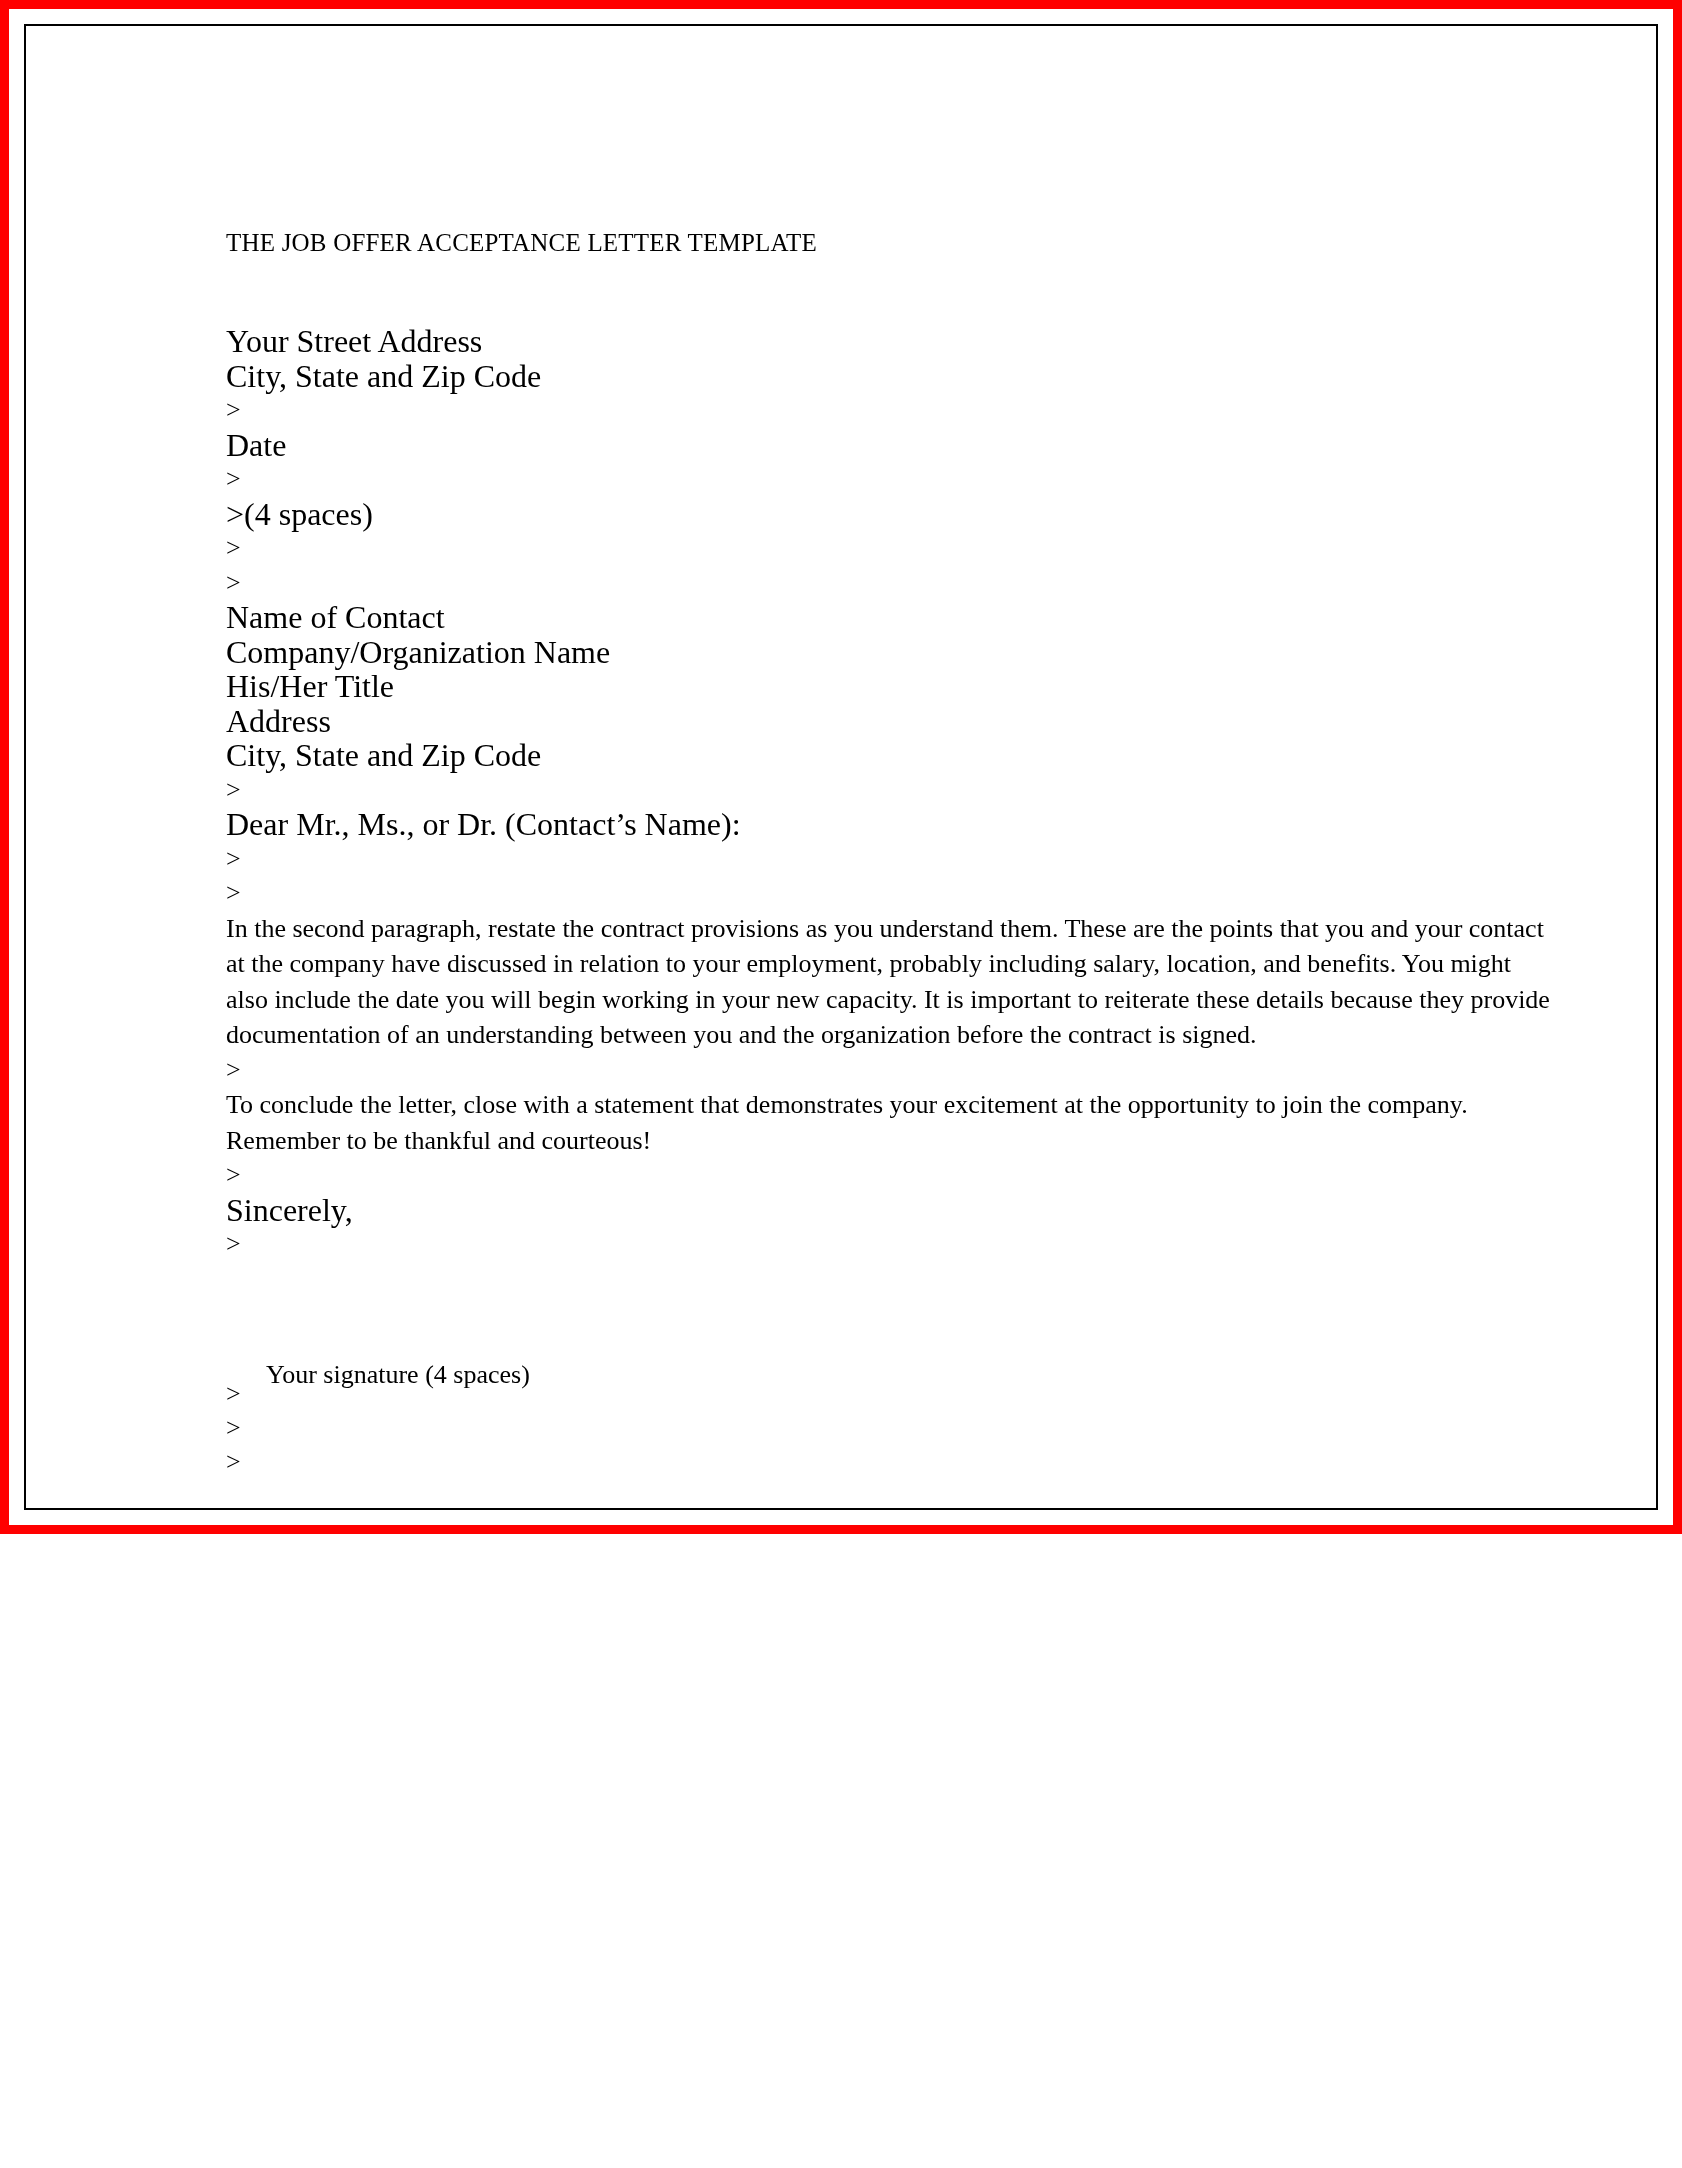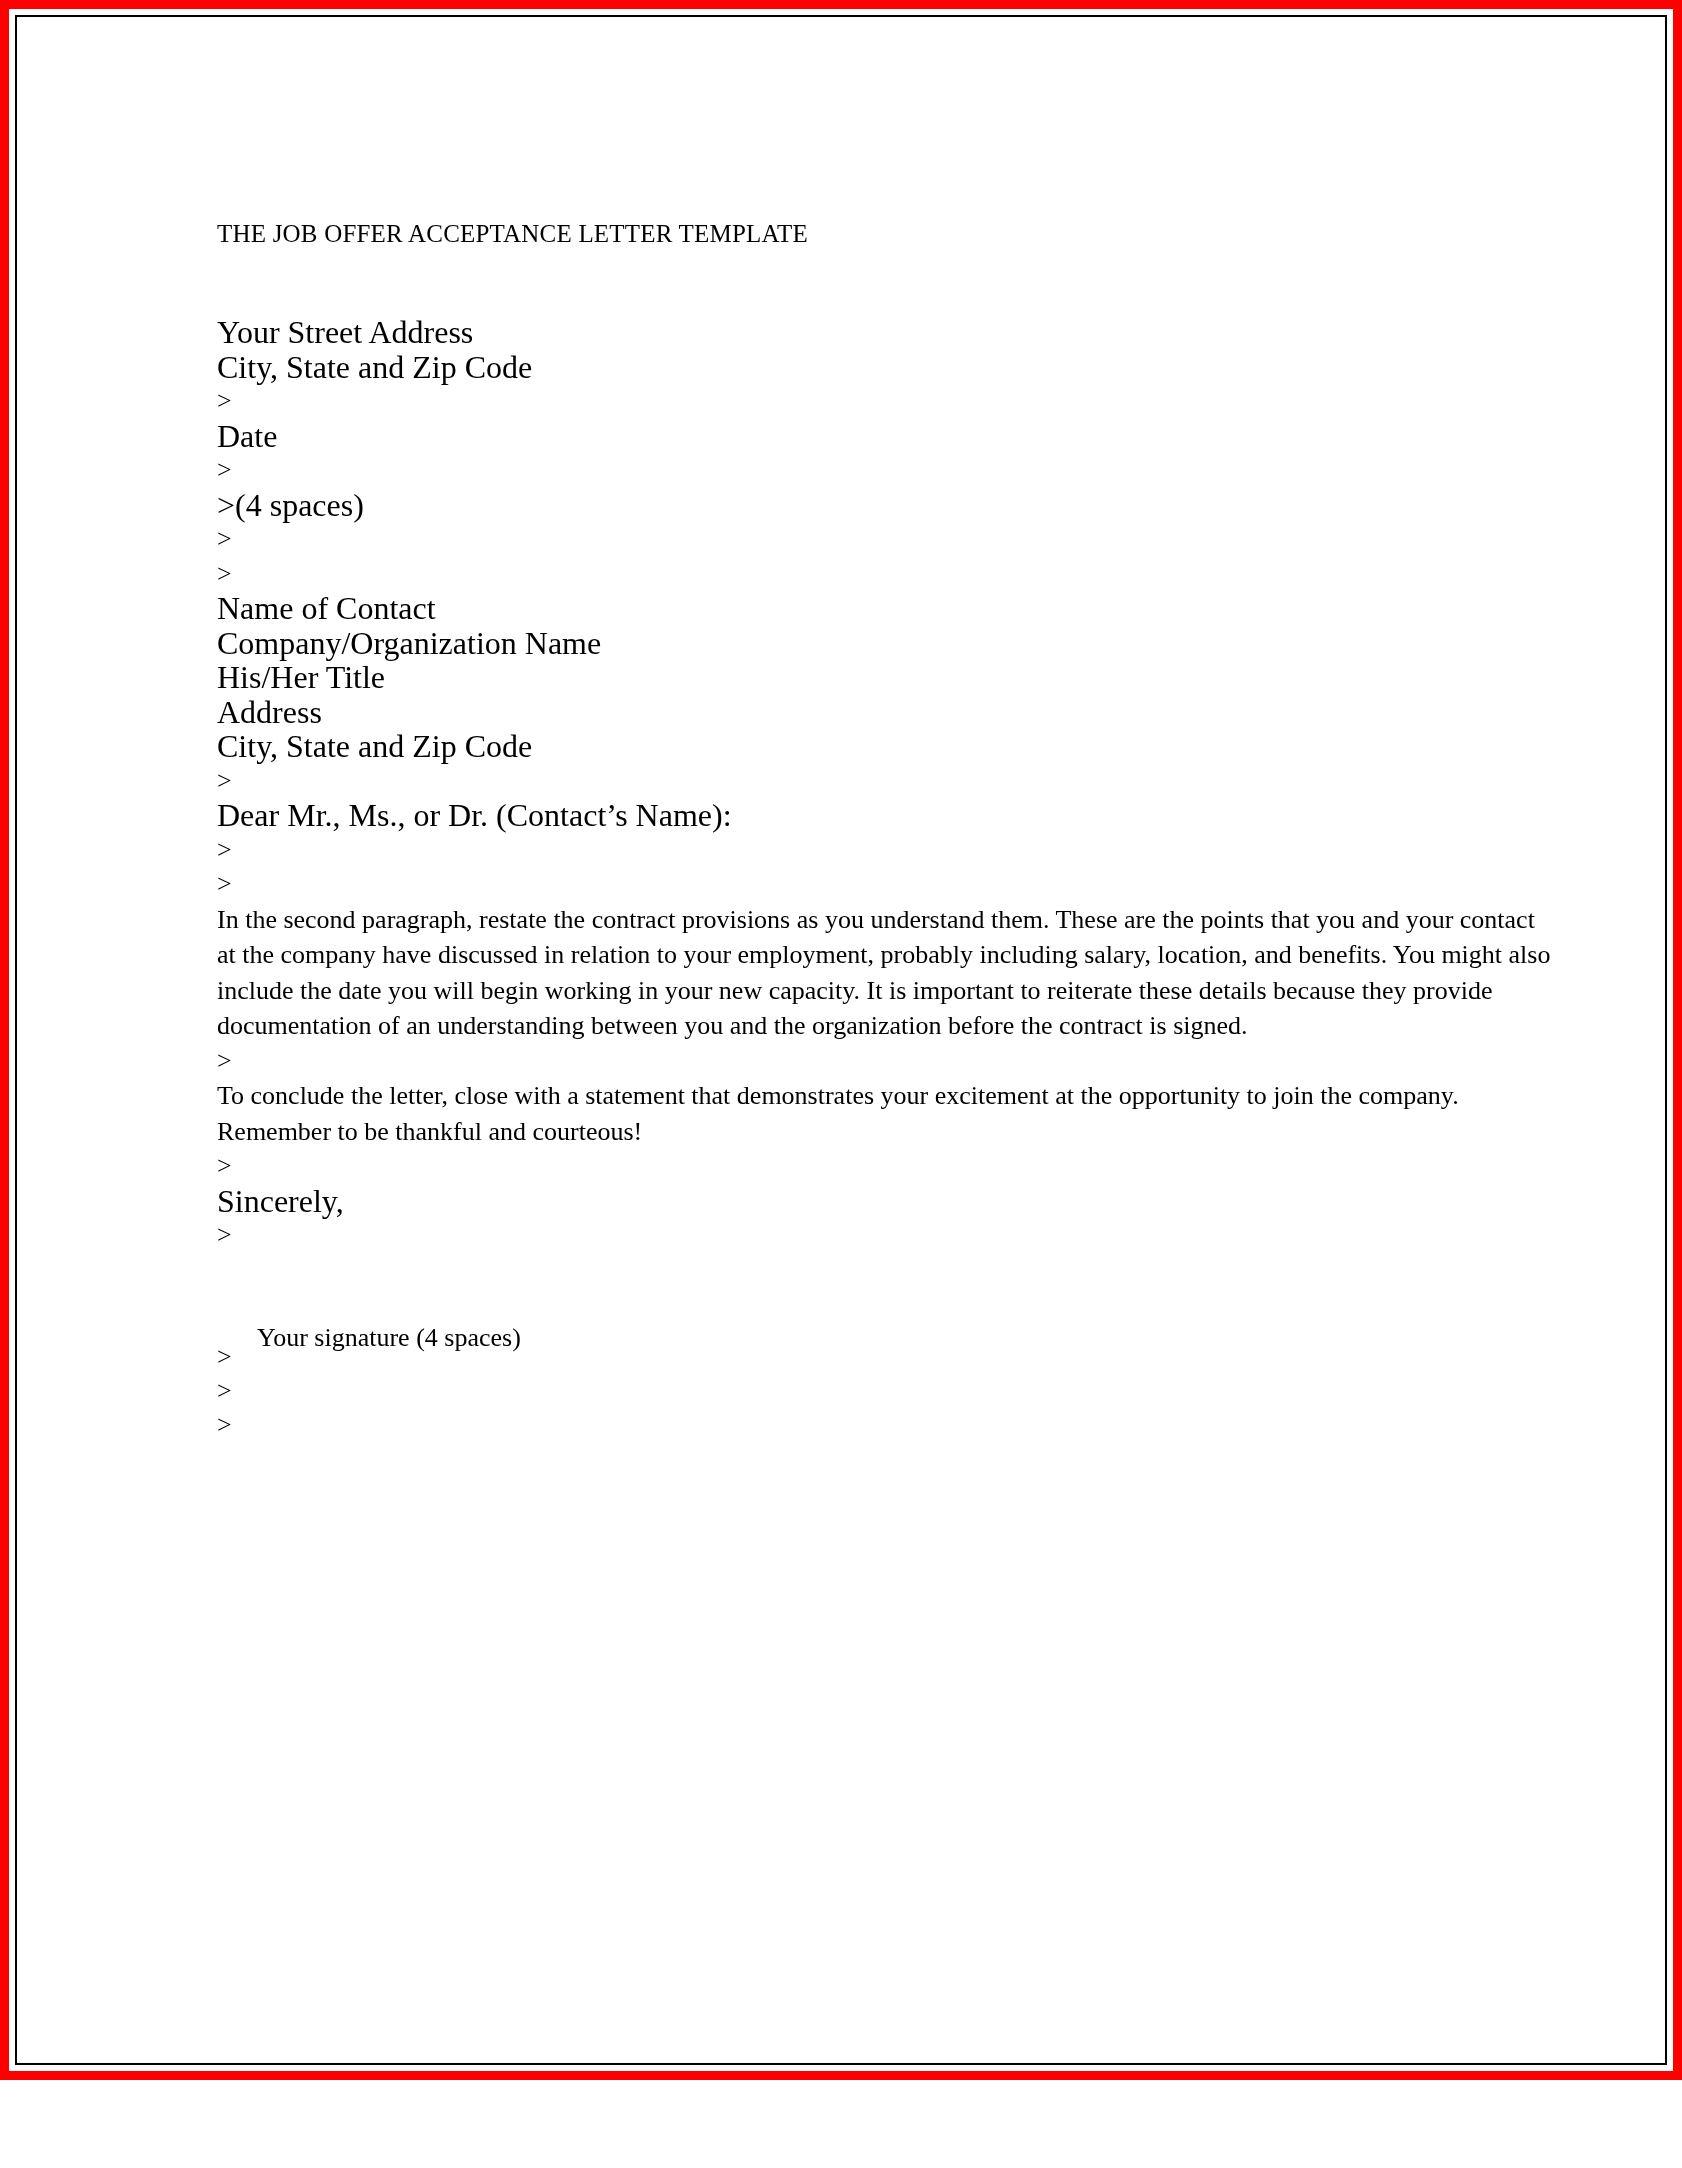"THE JOB OFFER ACCEPTANCE LETTER" .page-frame { height: 2080px -> 1534px; padding: 6px -> 15px }
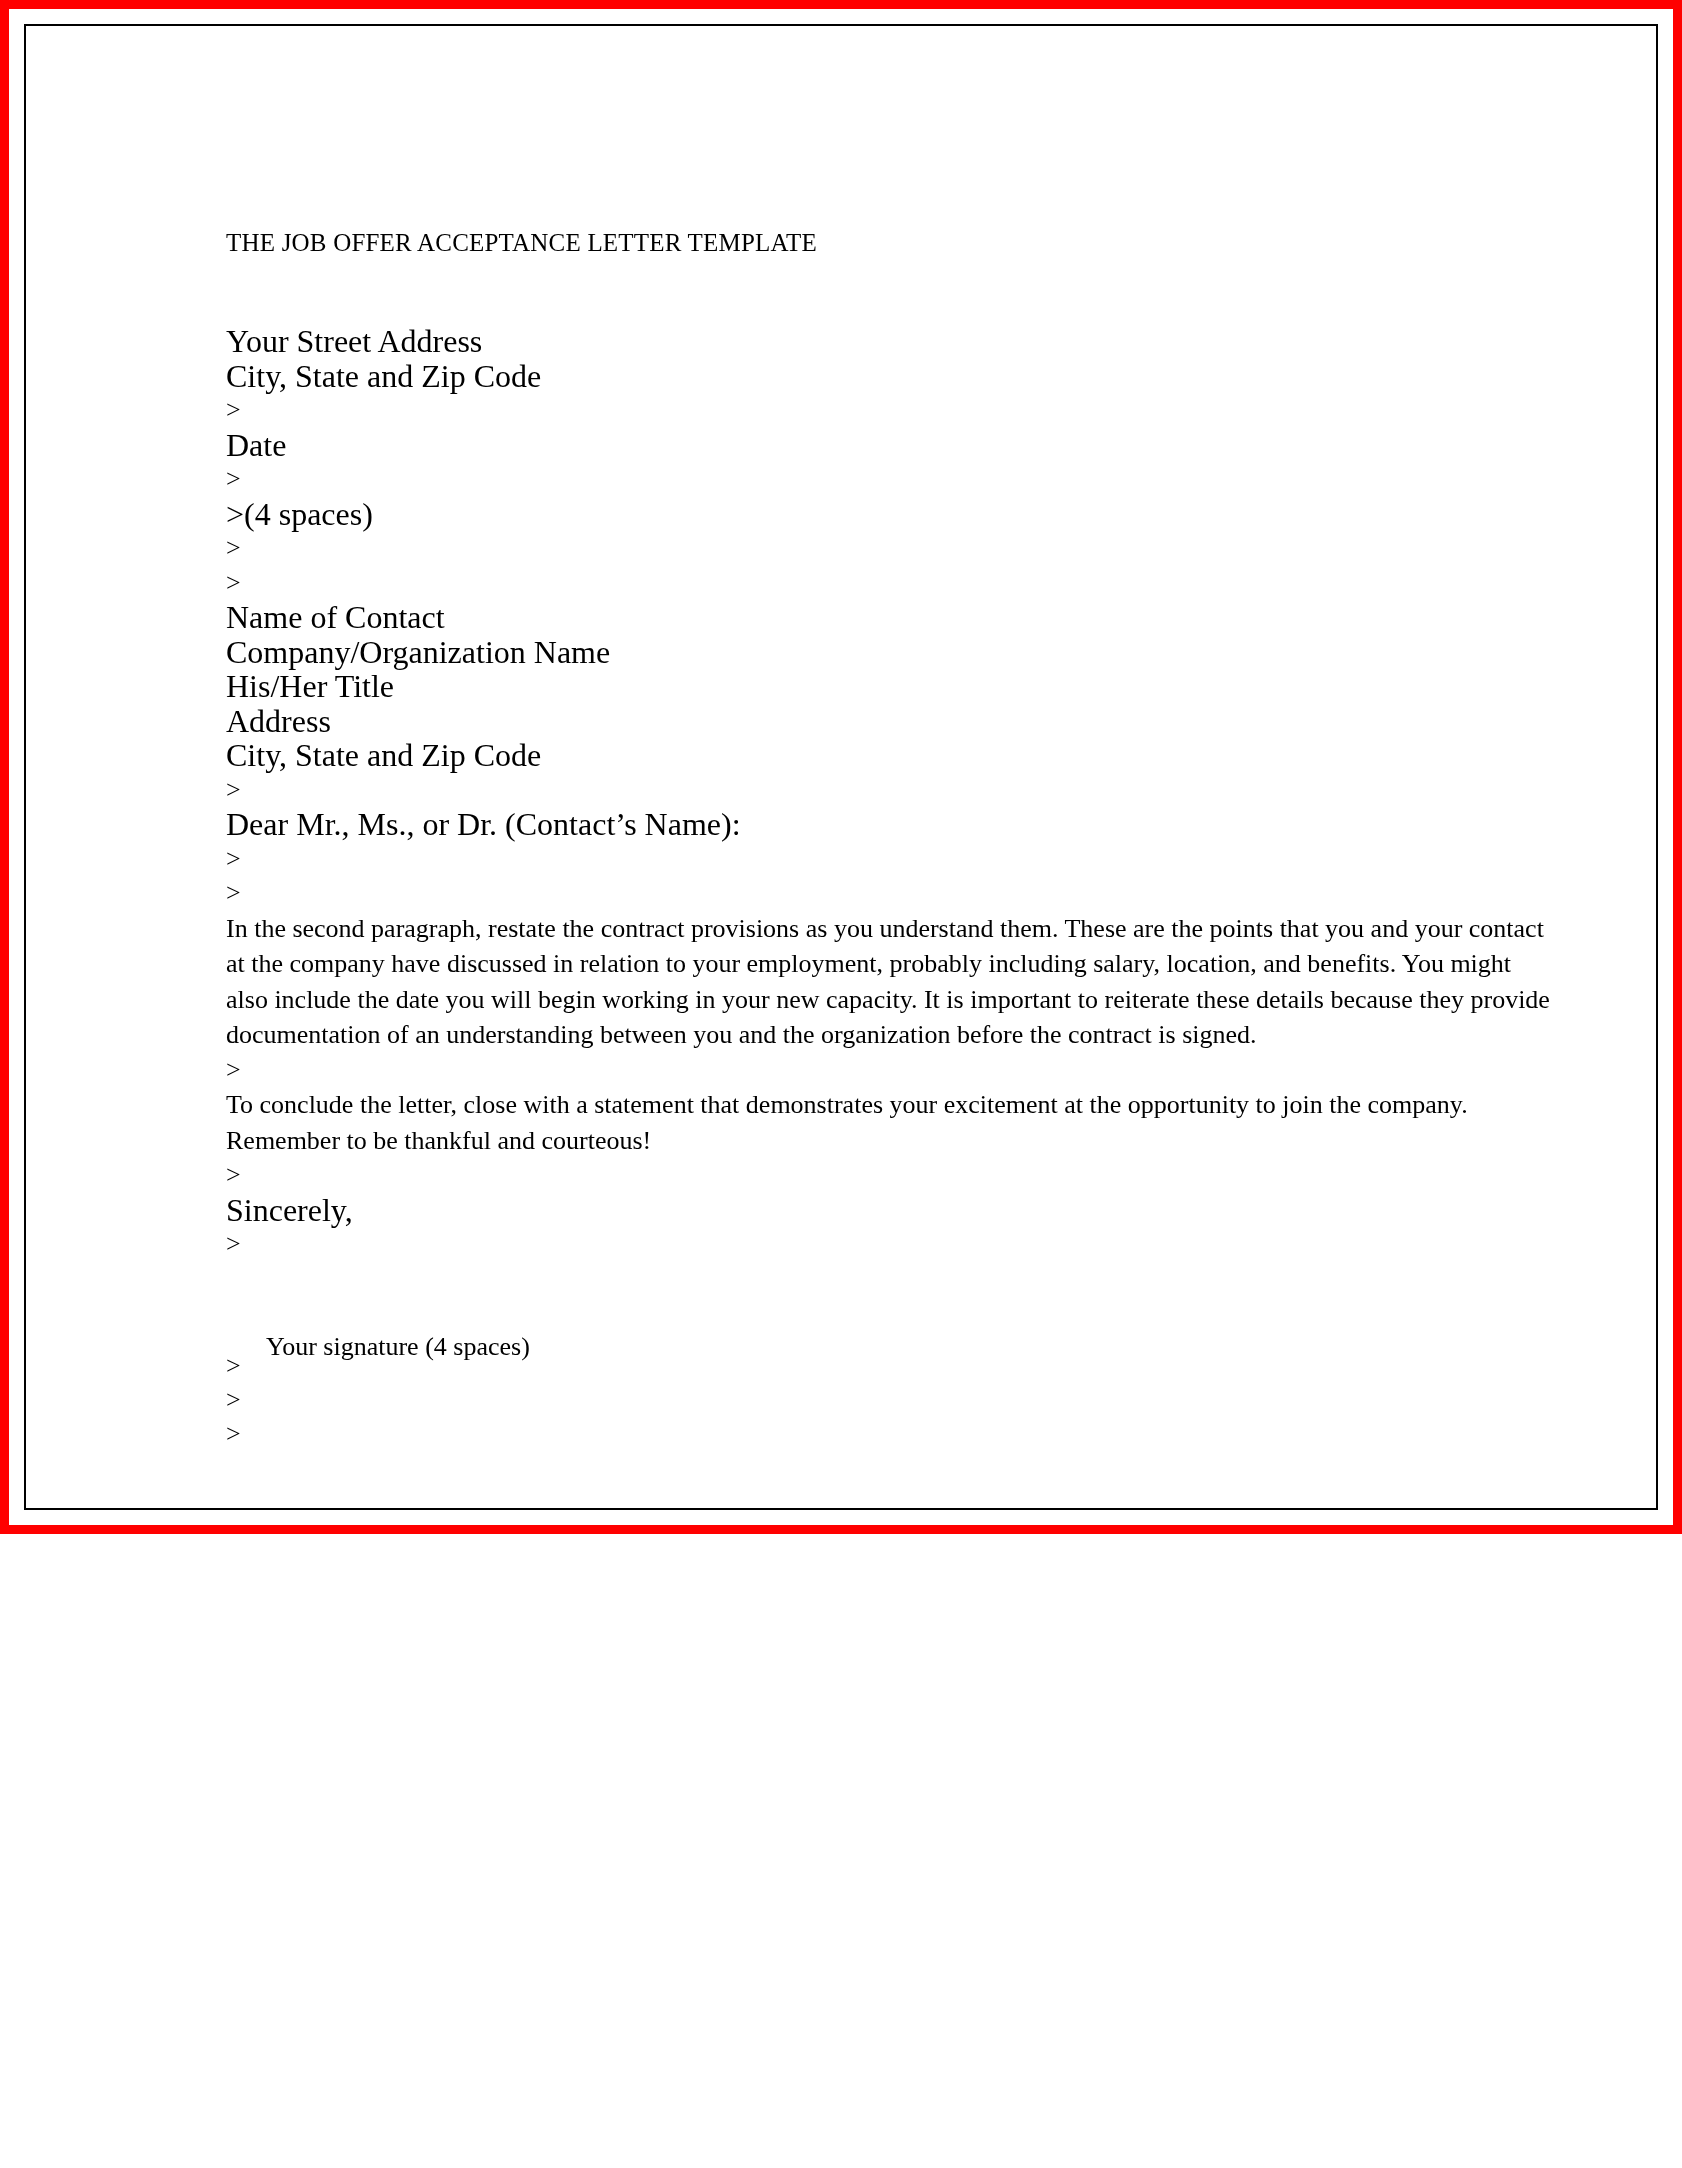"Your signature (4 spaces)" .sig-block { margin-top: 68px -> 96px }
